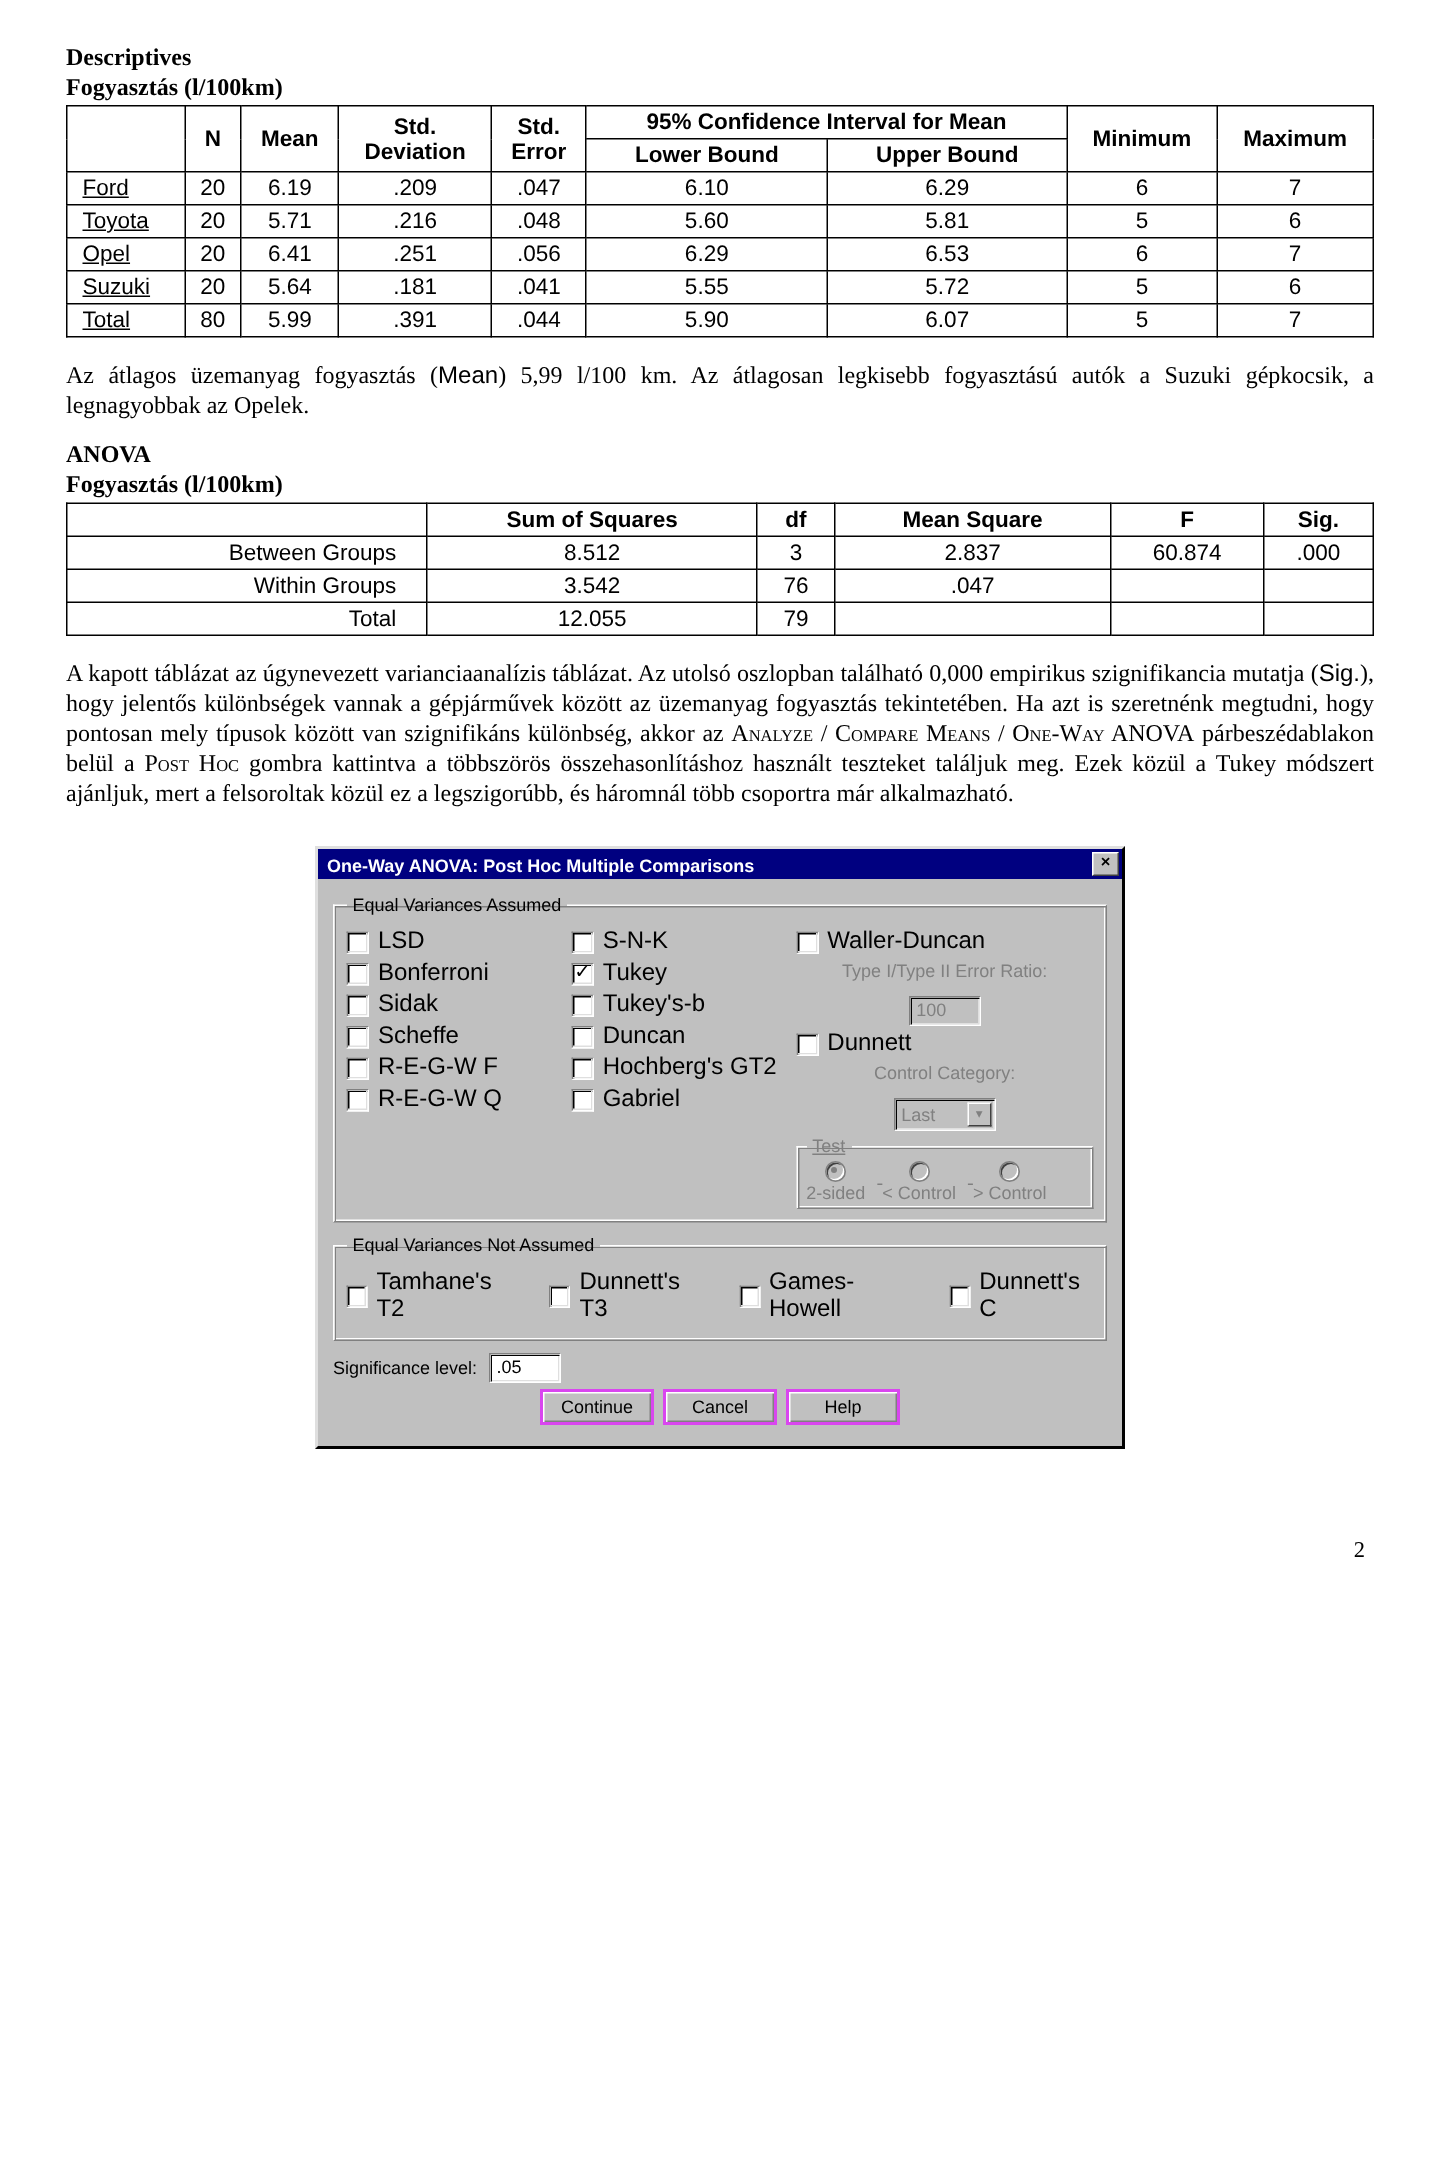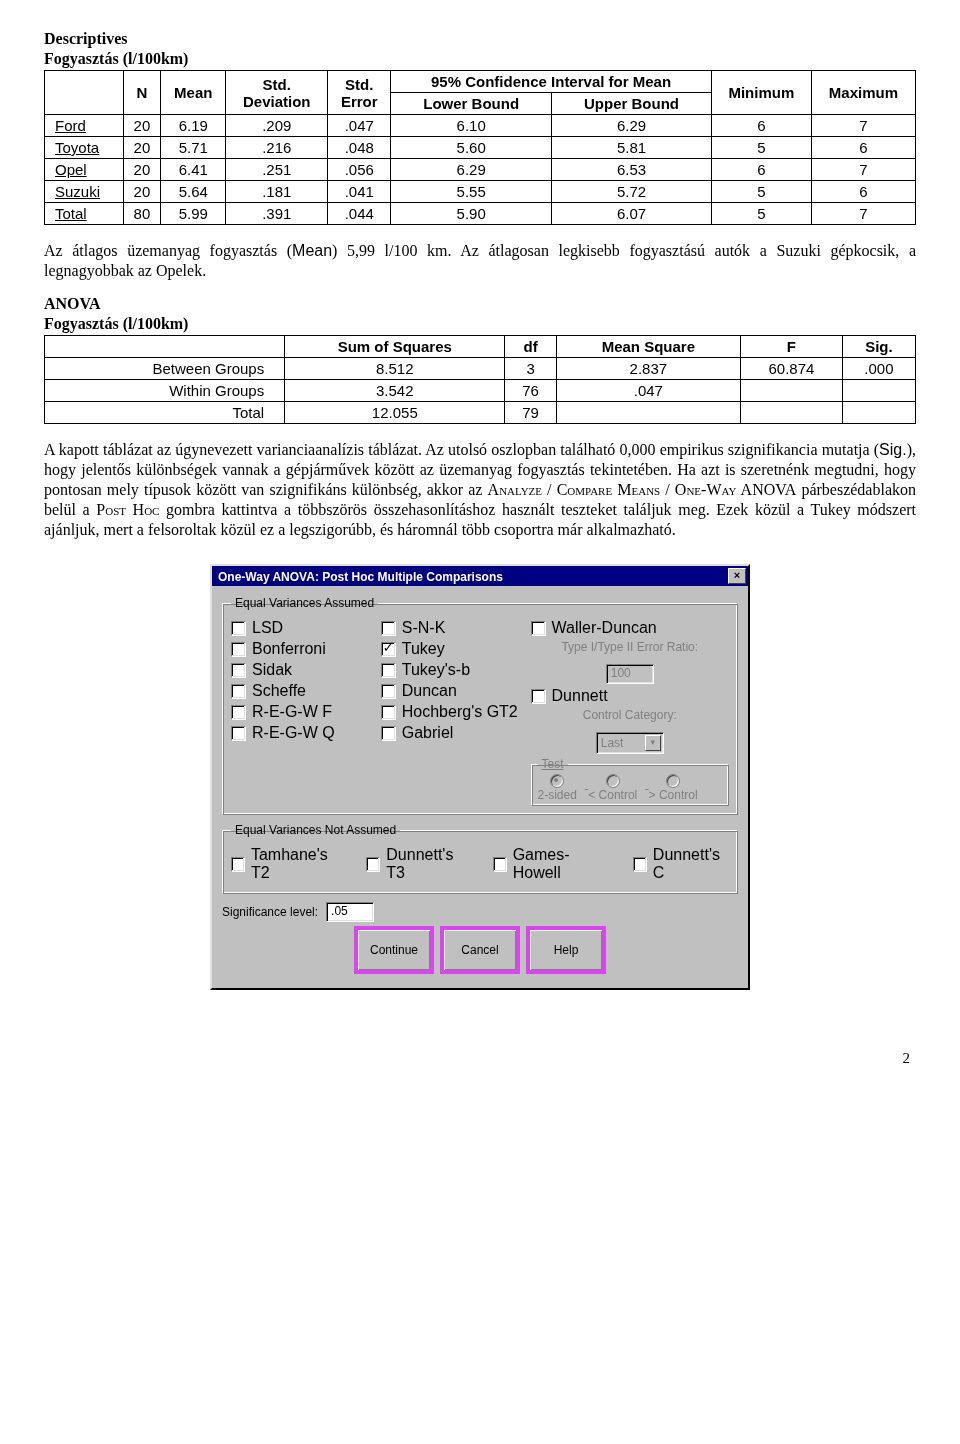"Continue" .btn { border: 4px solid #d946ef -> 2px solid #d946ef; padding: 13px 0 -> 3px 0 }
